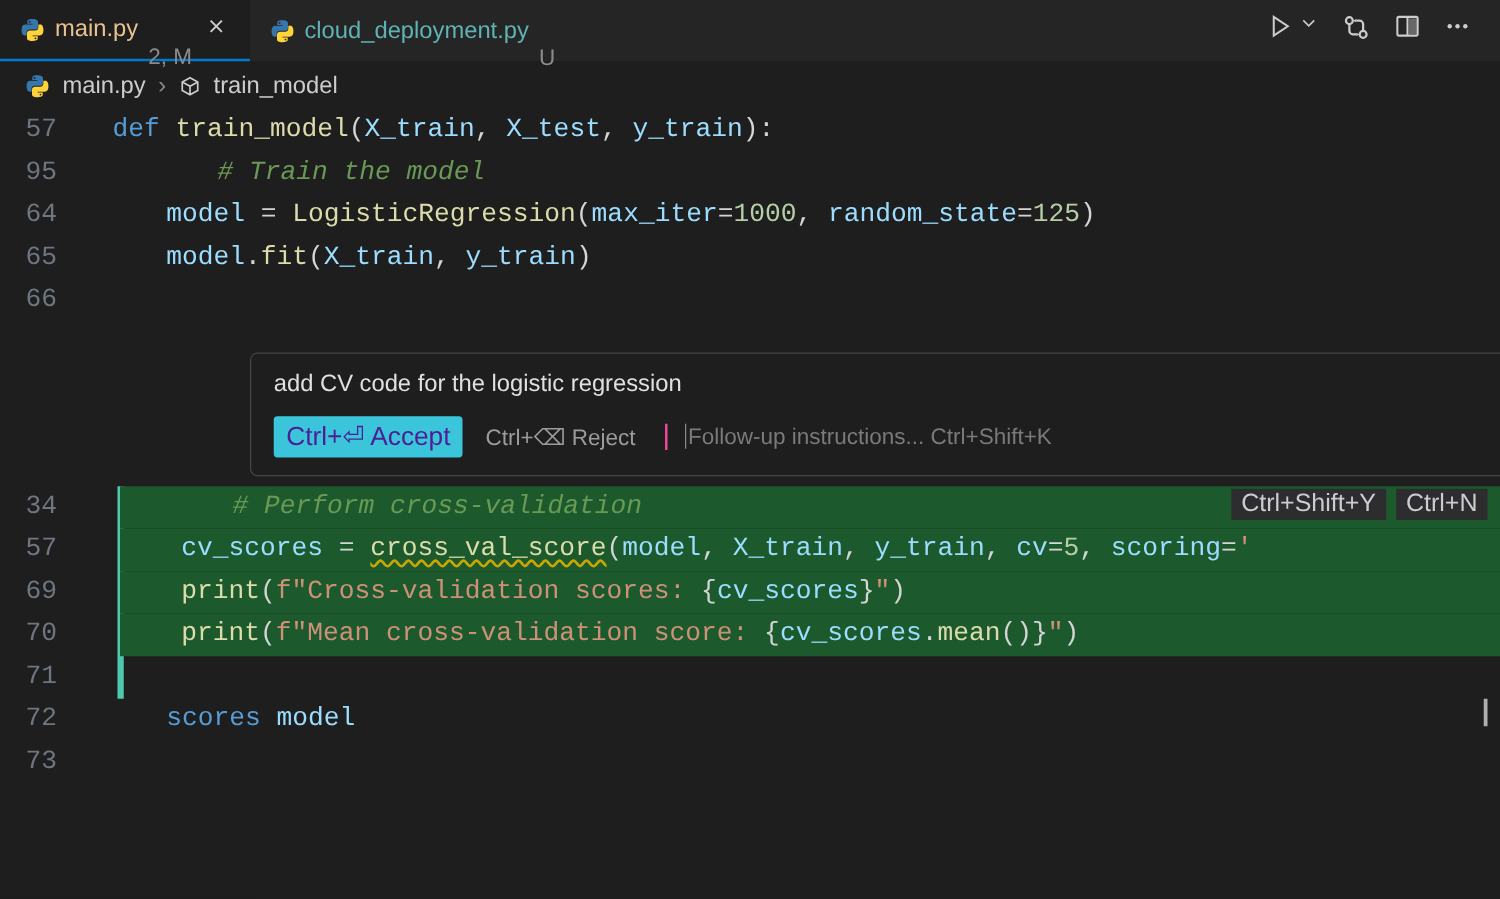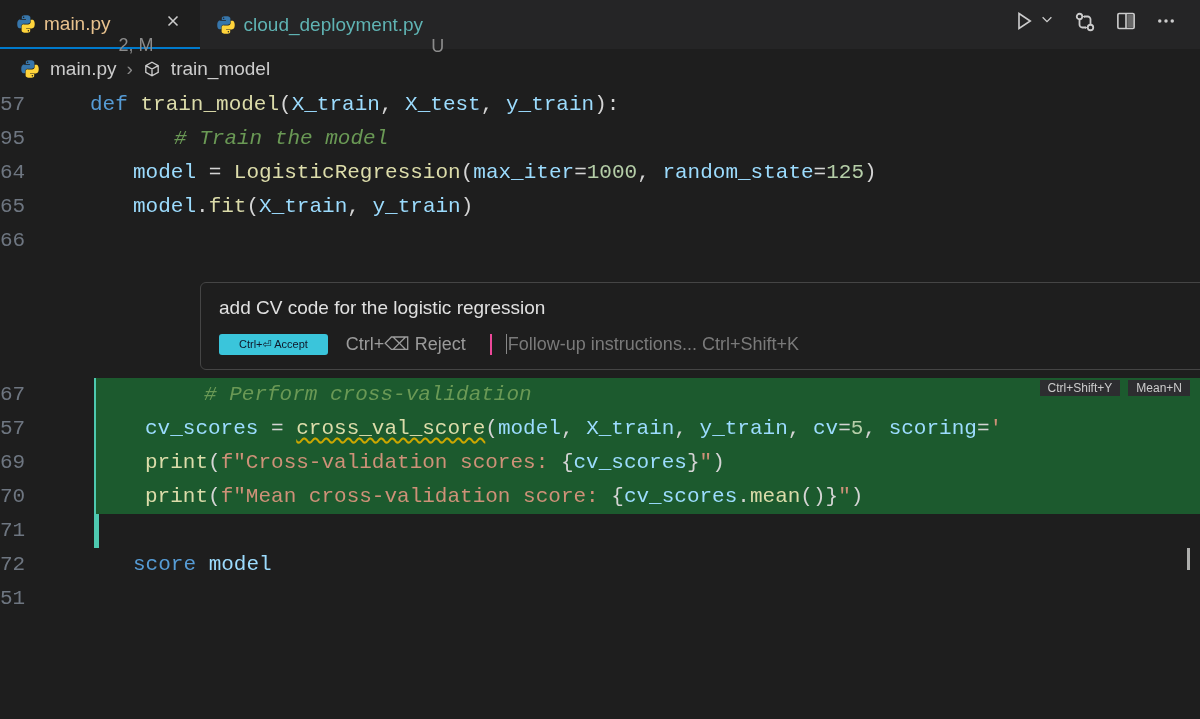"57" .gutter { text-align: left -> center }
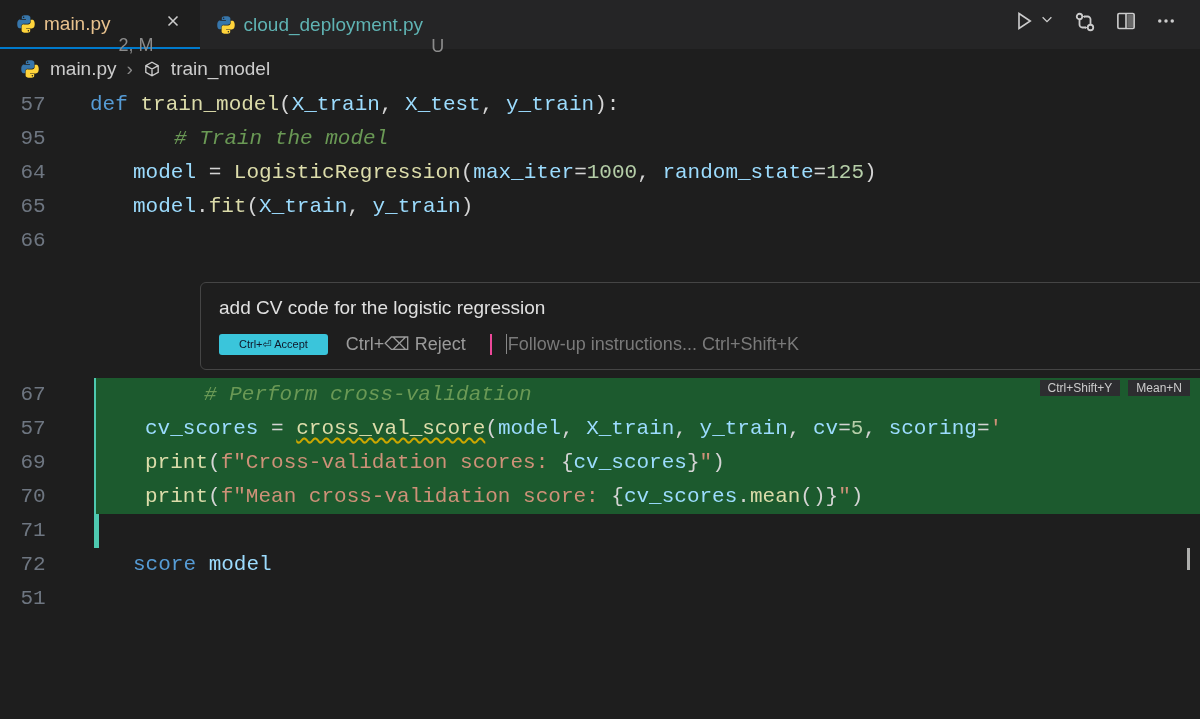"Ctrl+⏎ Accept" .accept-btn { color: #0f172a -> #4c1d95; font-size: 11px -> 21px; padding: 4px 20px -> 4px 10px }
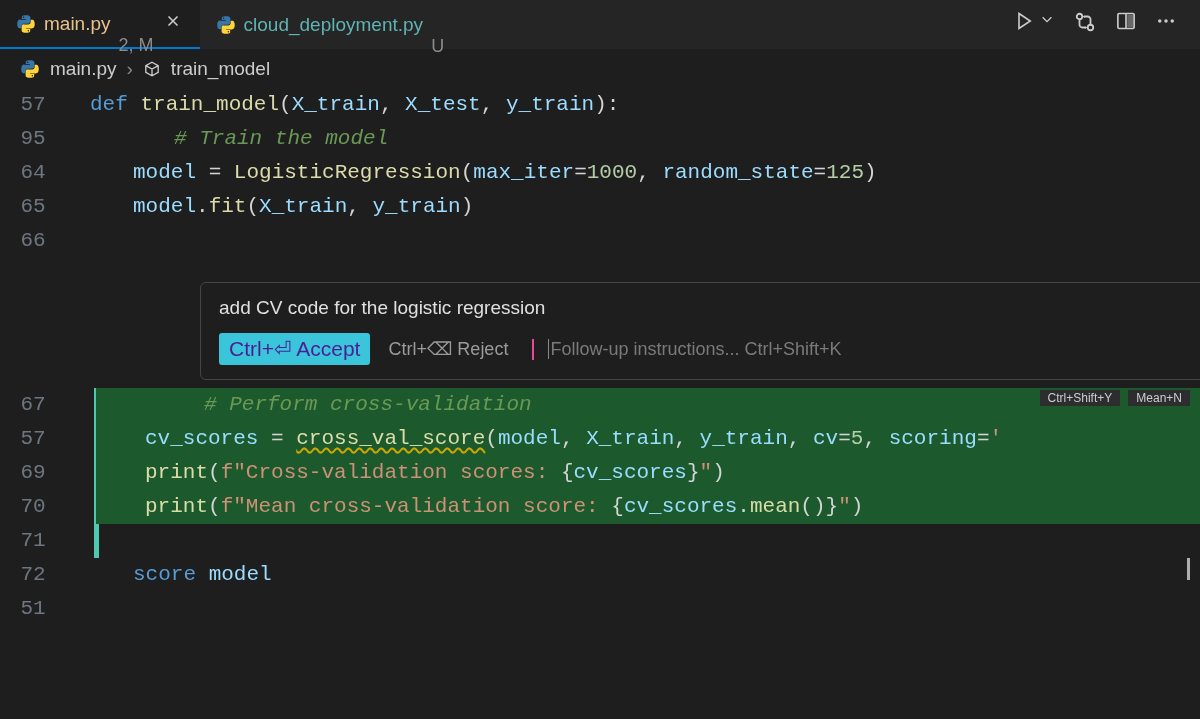"67" div.gutter { text: 67 -> 34 }
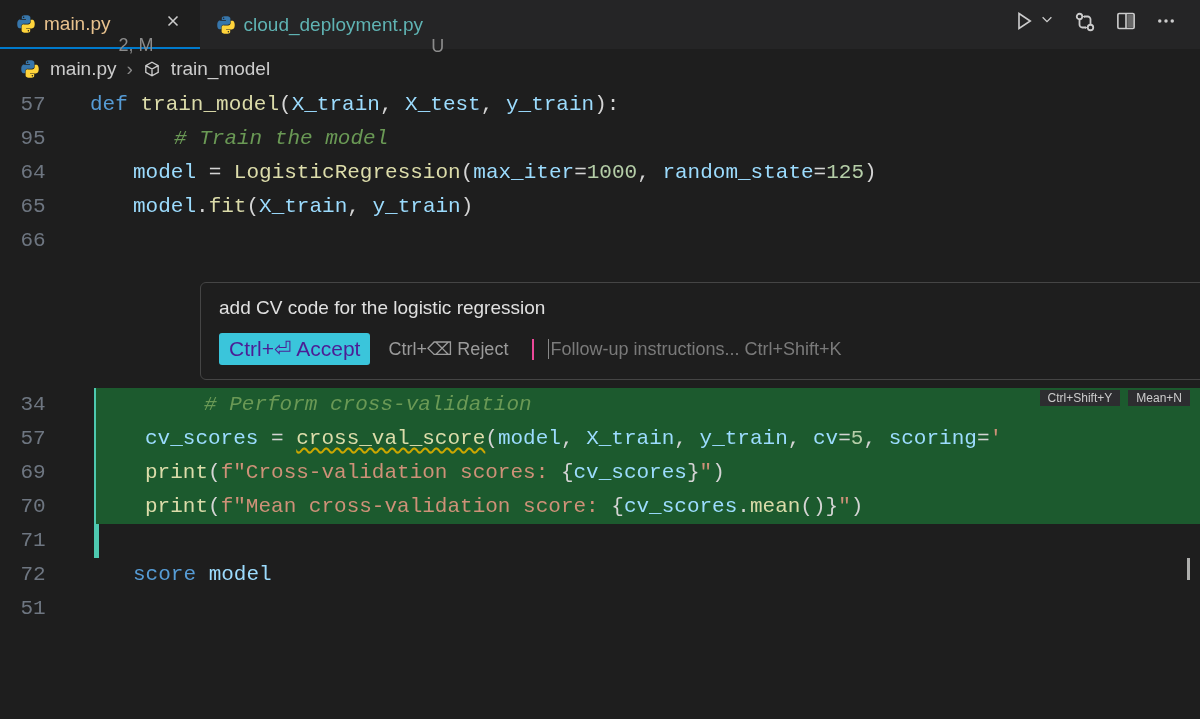"# Perform cross-validation" div.code { padding-left: 24px -> 6px }
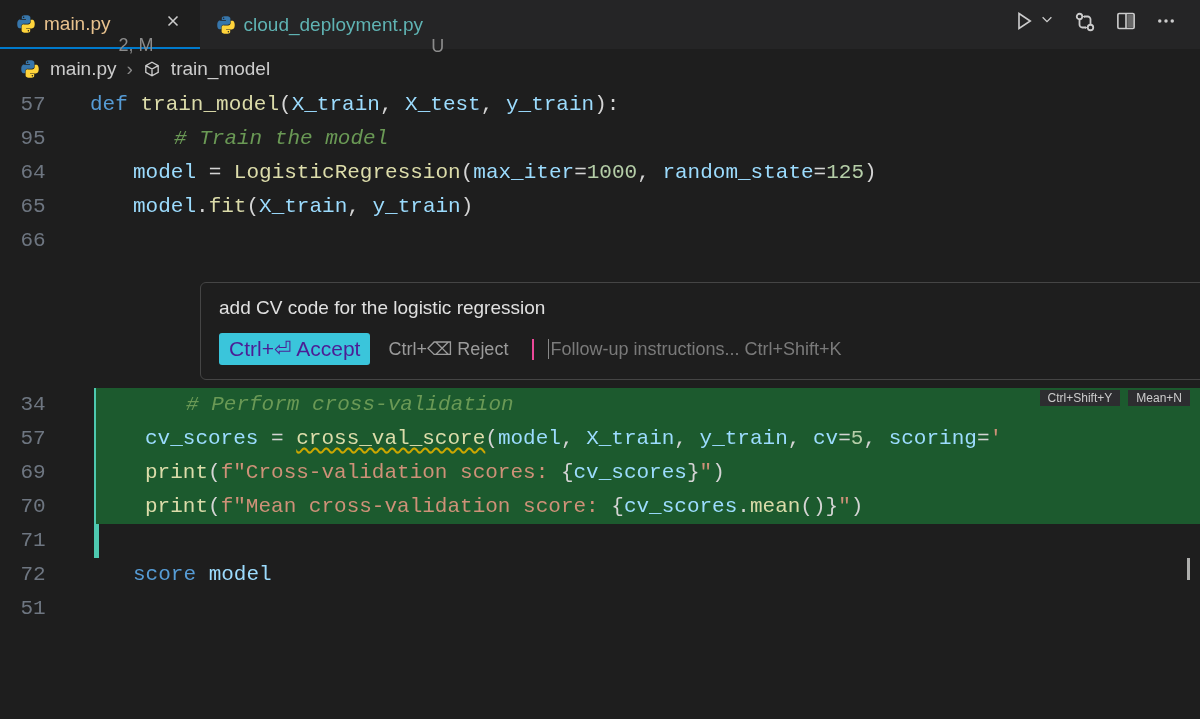"Ctrl+Shift+Y" .code-actions { font-size: 12px -> 20px }
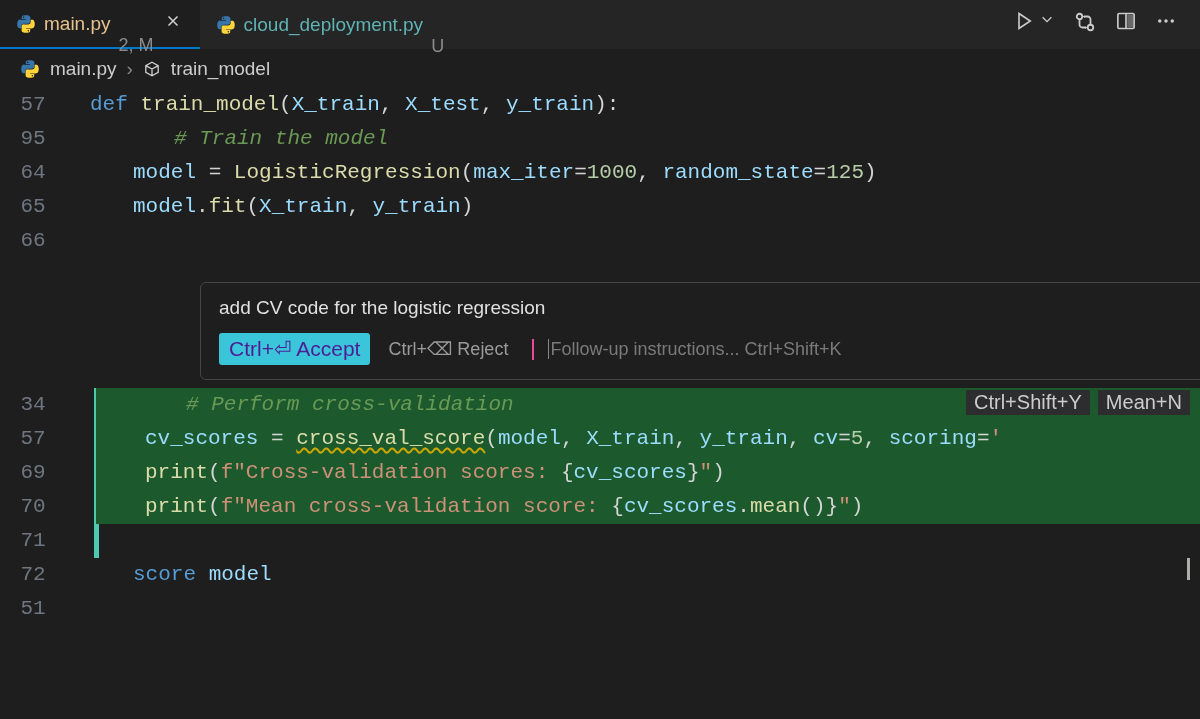"Mean+N" span.code-action { text: Mean+N -> Ctrl+N }
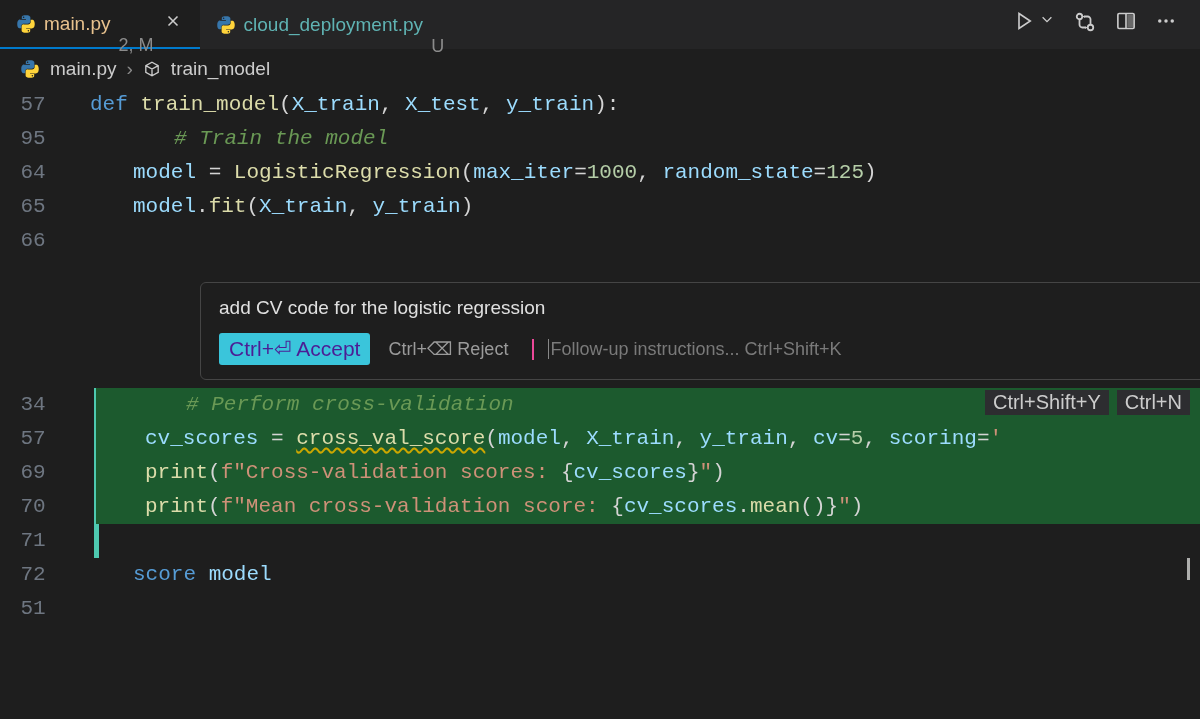"score" span.kw { text: score -> scores }
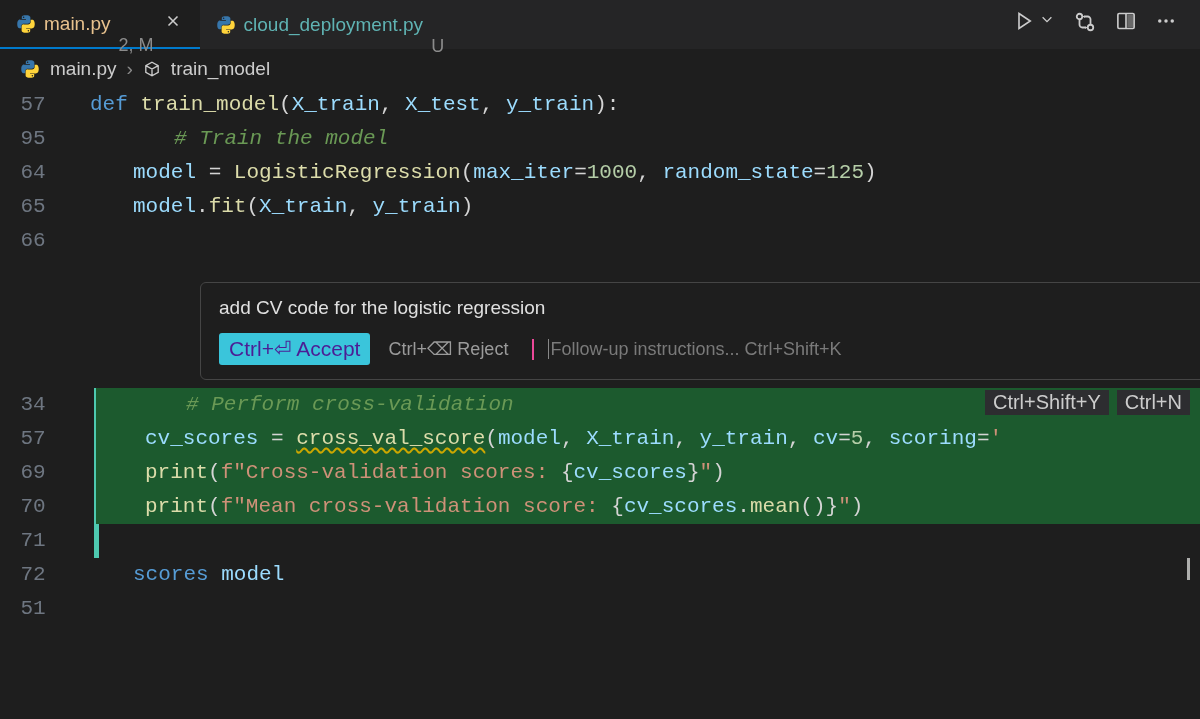"51" div.gutter { text: 51 -> 73 }
